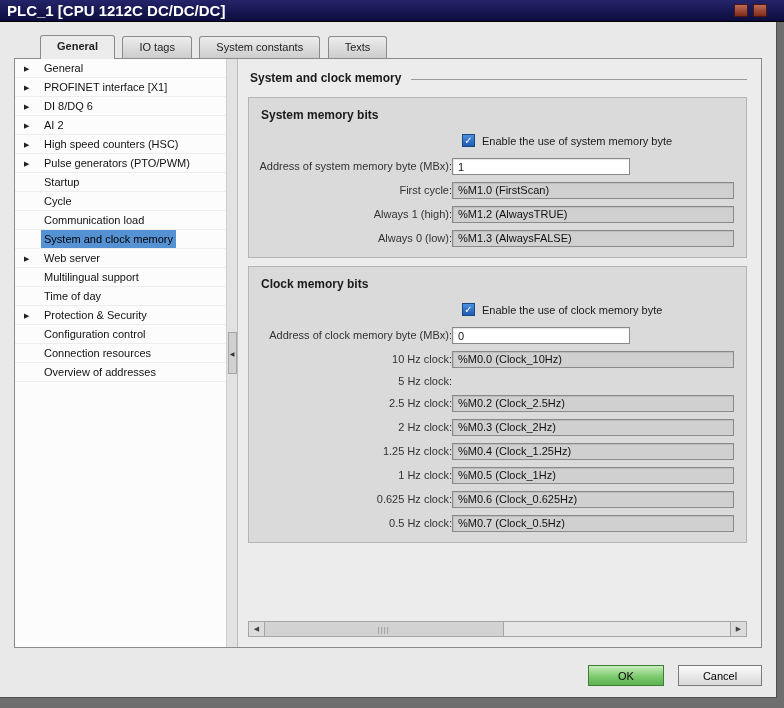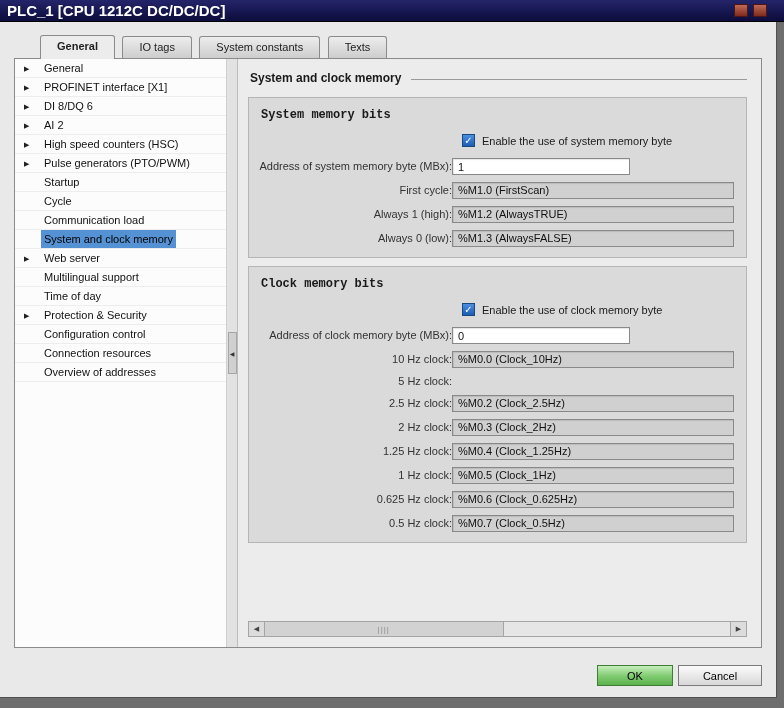"System memory bits" .section-title { font-family: Liberation Mono, monospace -> none }
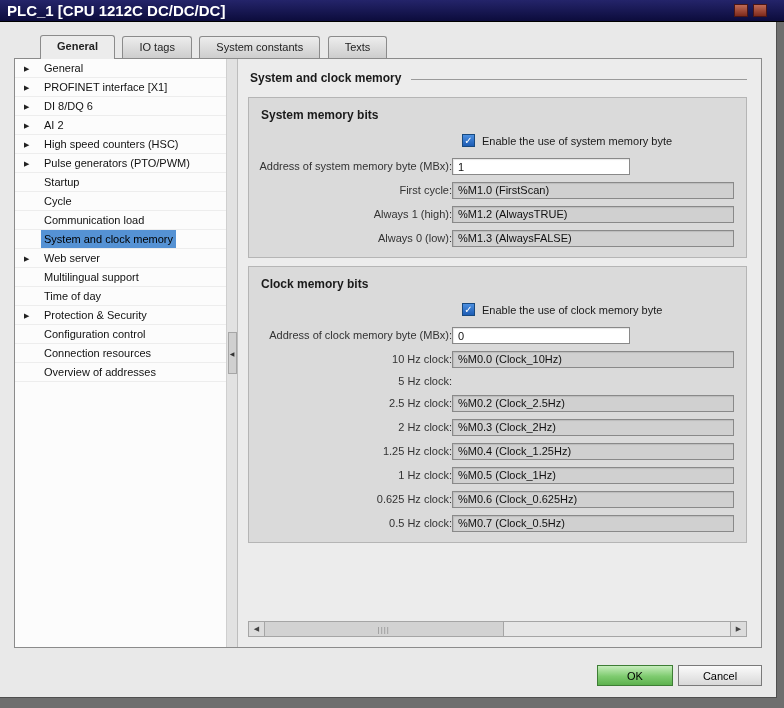"OK" .footer { gap: 5px -> 14px }
